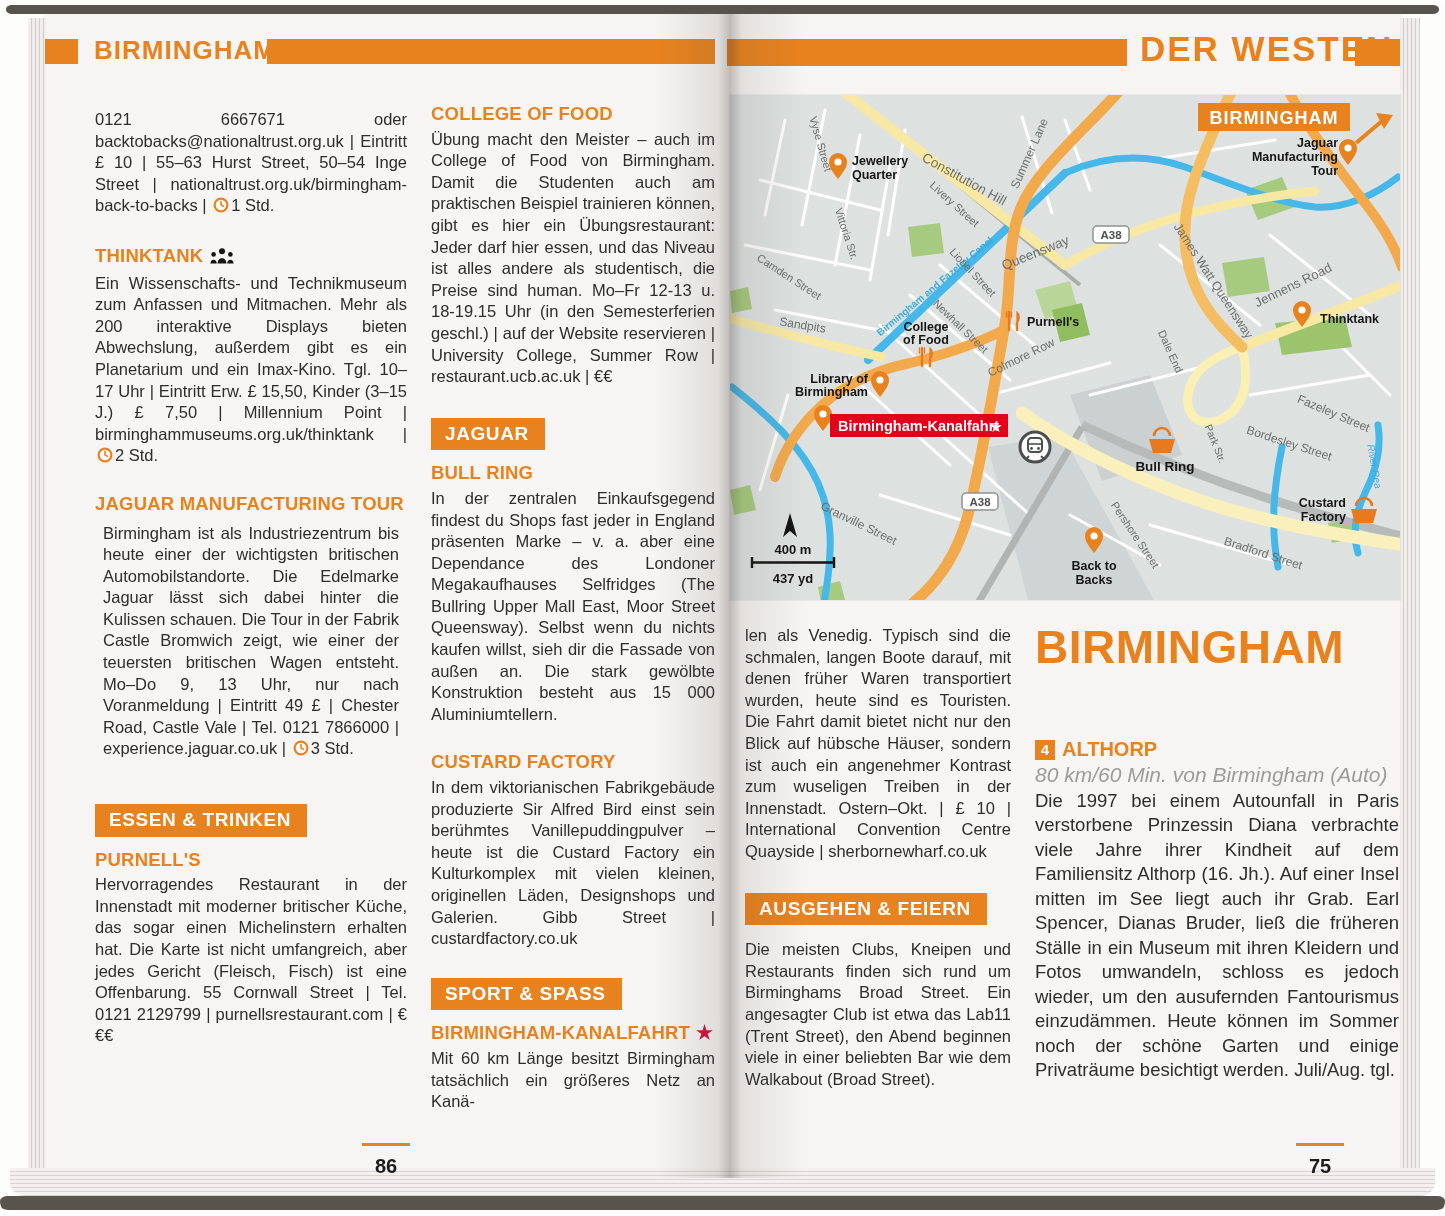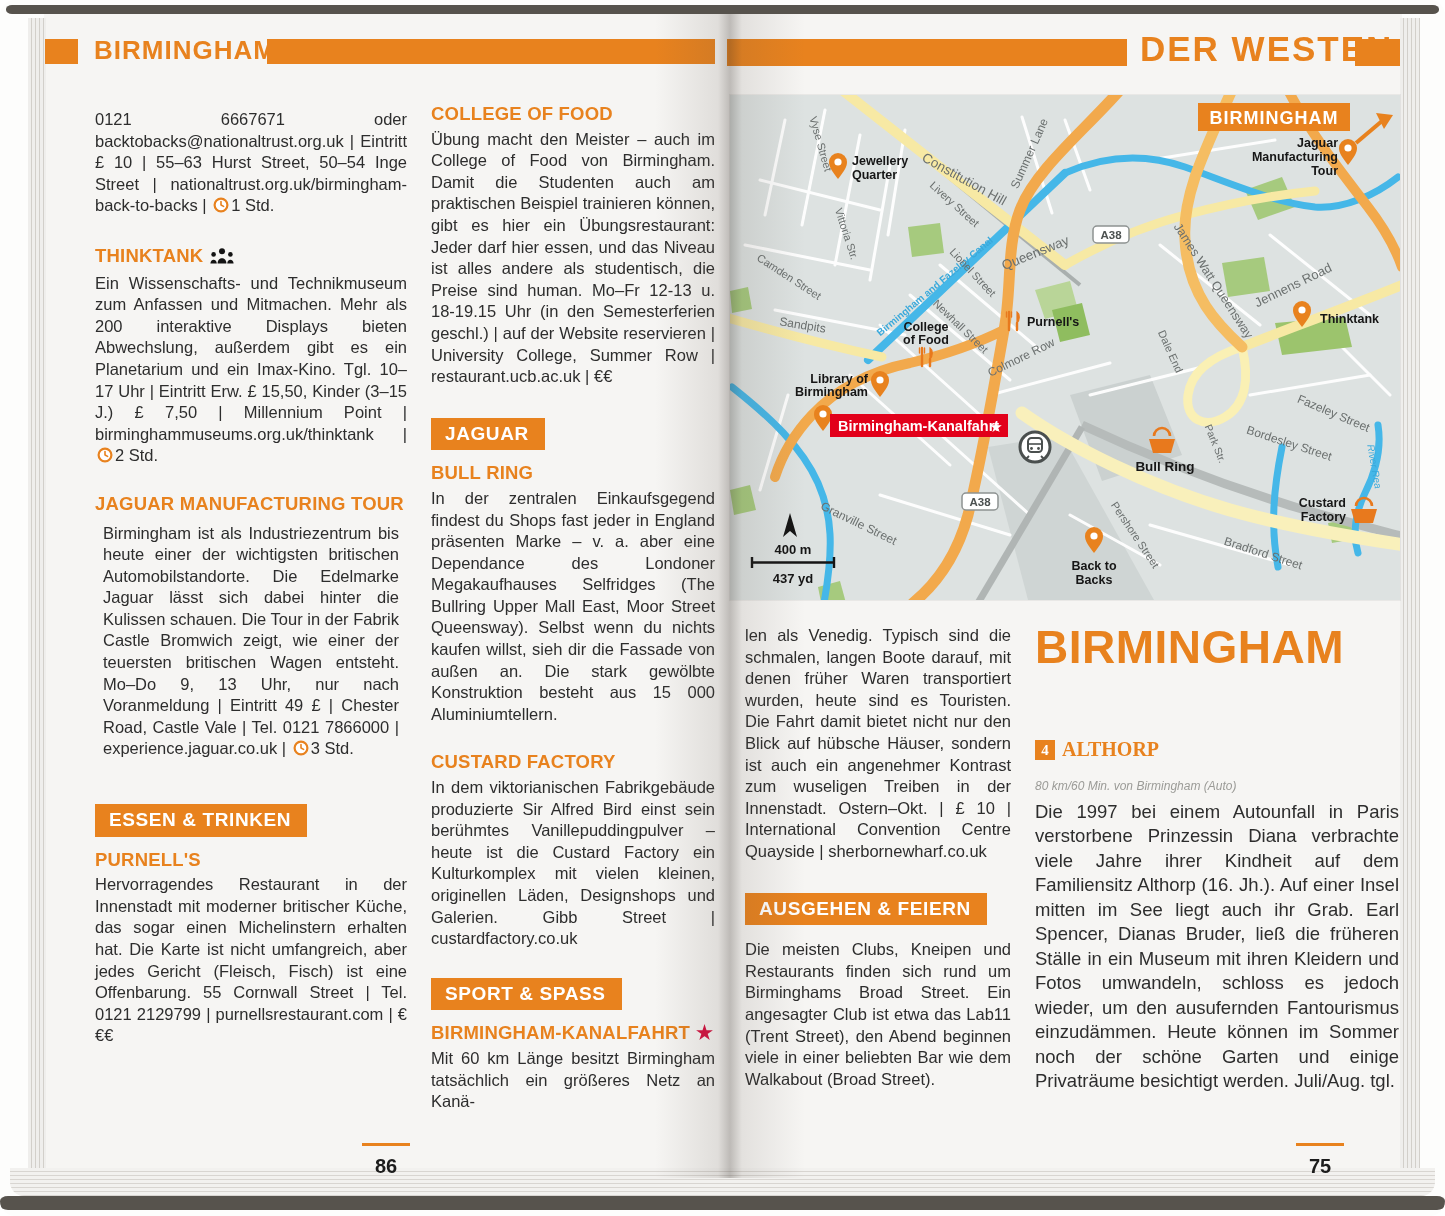"4 ALTHORP" div { font-family: Liberation Serif, serif -> none; margin-bottom: 11px -> 0 }
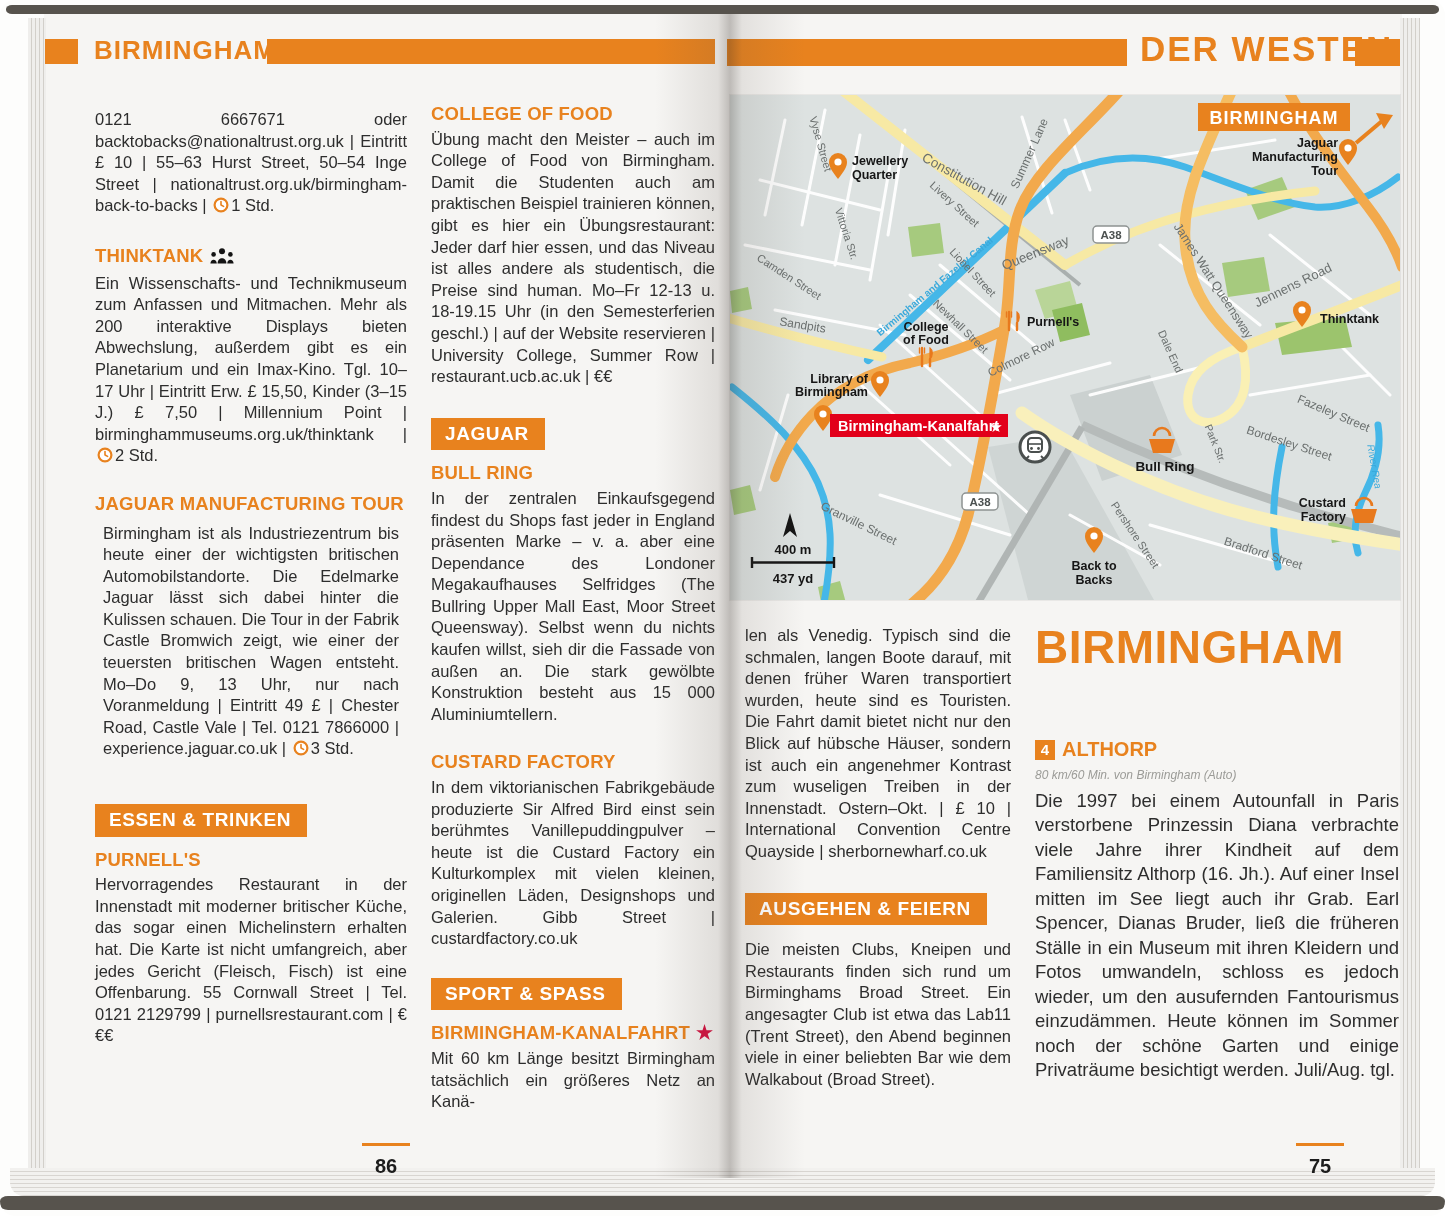"80 km/60 Min. von Birmingham" div.sub-it { font-size: 12px -> 21px }
